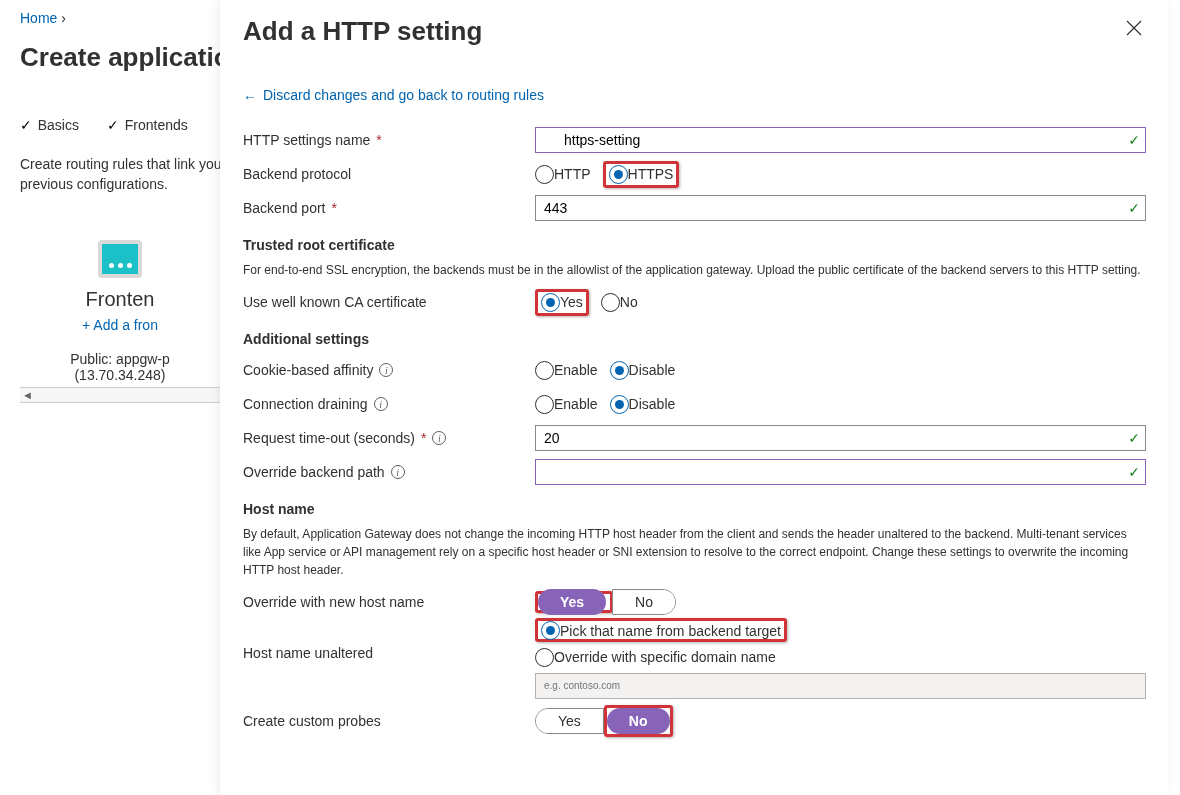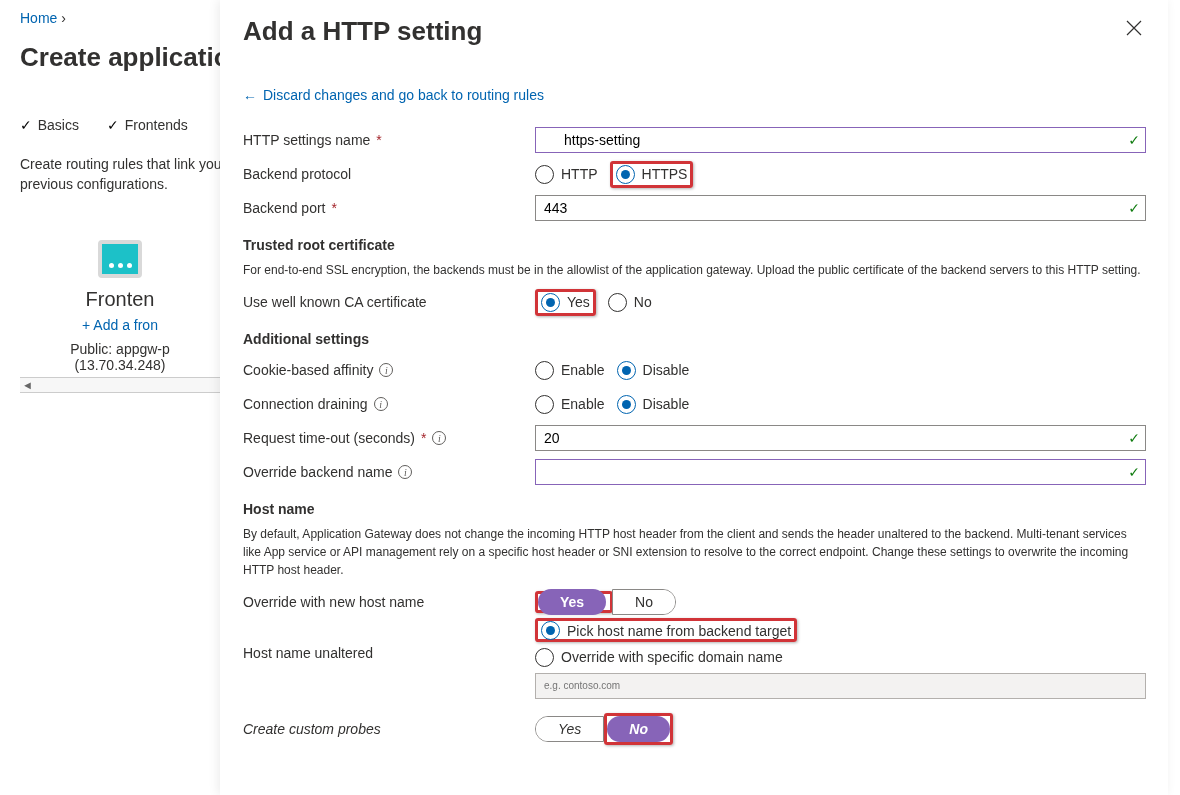"HTTP" .radio { gap: 7px -> 0 }
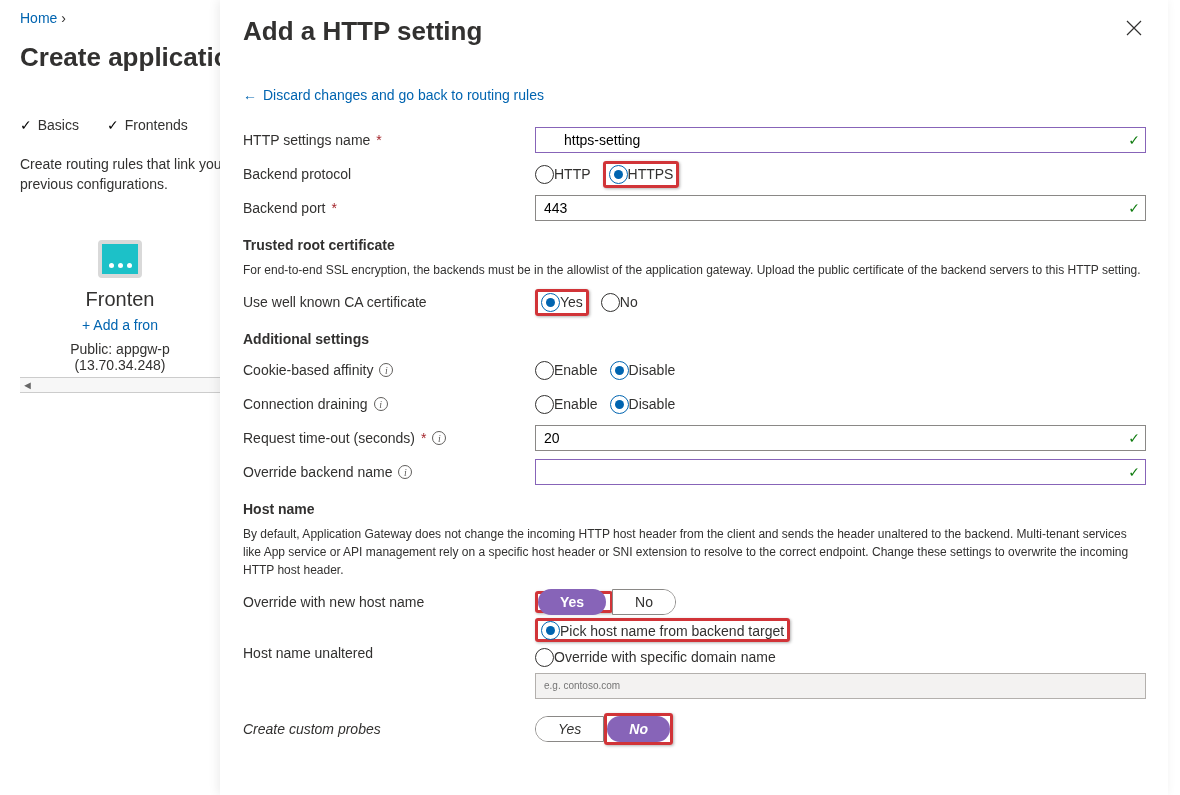"Public: appgw-p" .front-info { margin-top: 8px -> 18px }
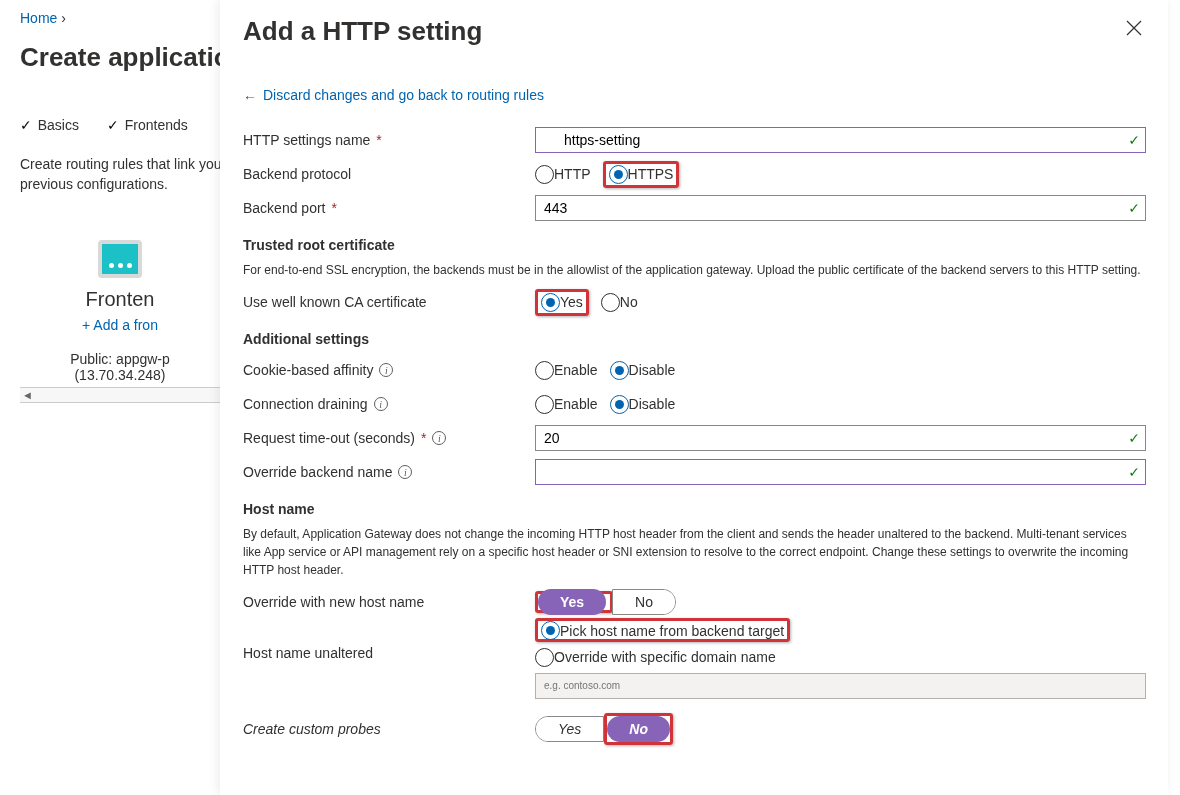"Override backend name" span { text: name -> path }
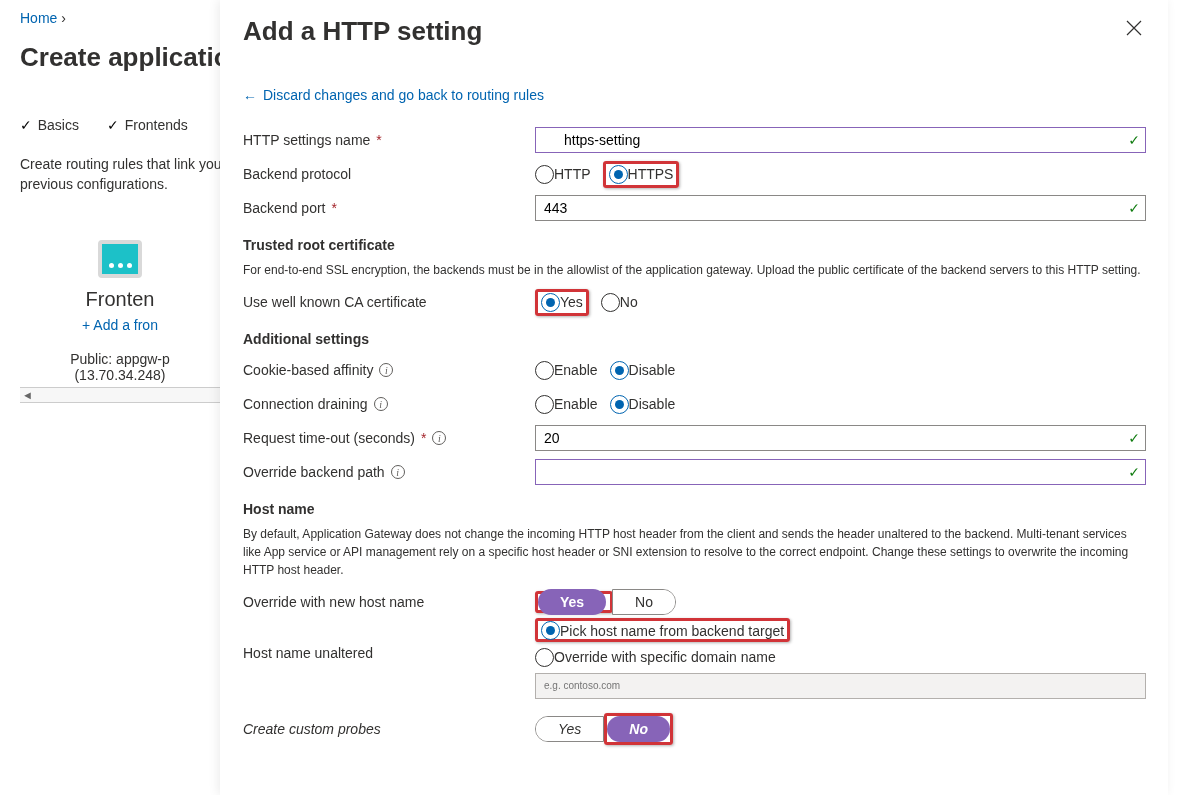"Pick host name from backend" span { text: host -> that }
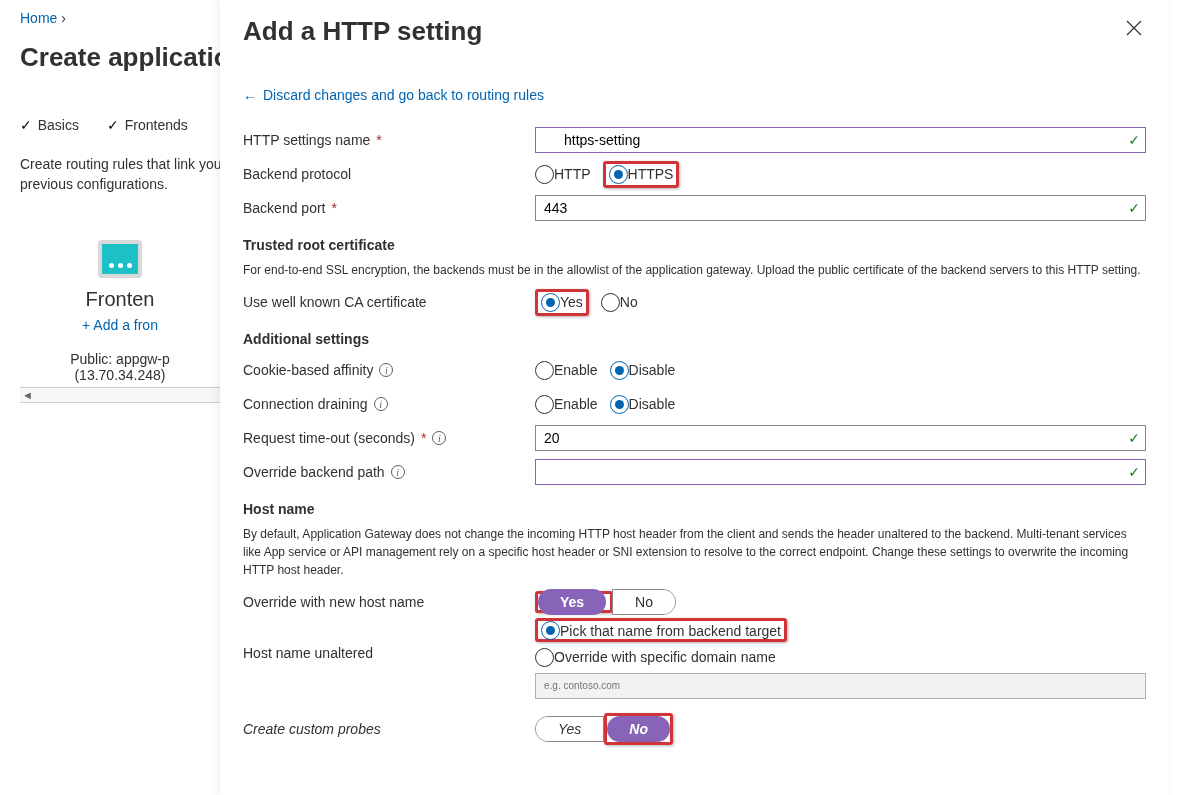"Create custom probes" div.row { font-style: italic -> none; margin-top: 14px -> 6px }
